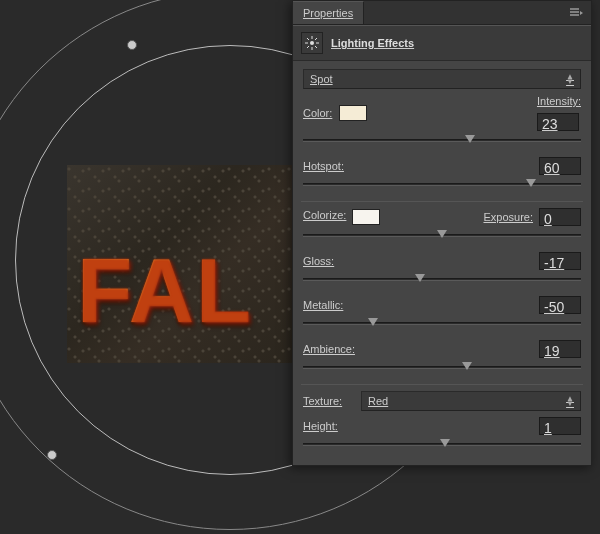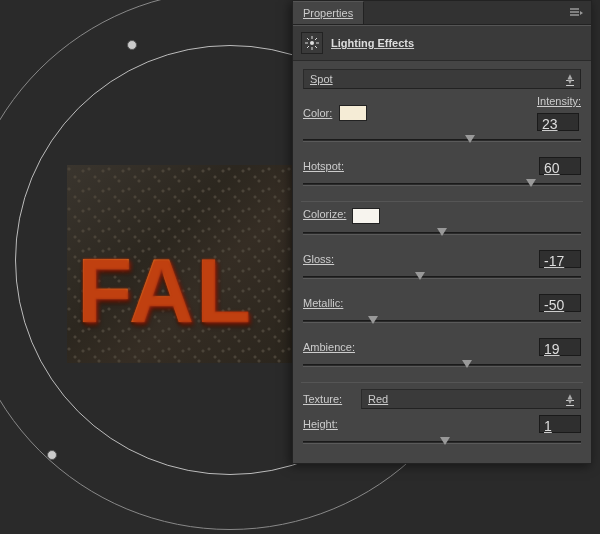"Exposure:" div { html: none -> <div> <span>Exposure:</span> <div>0</div> </div> }
